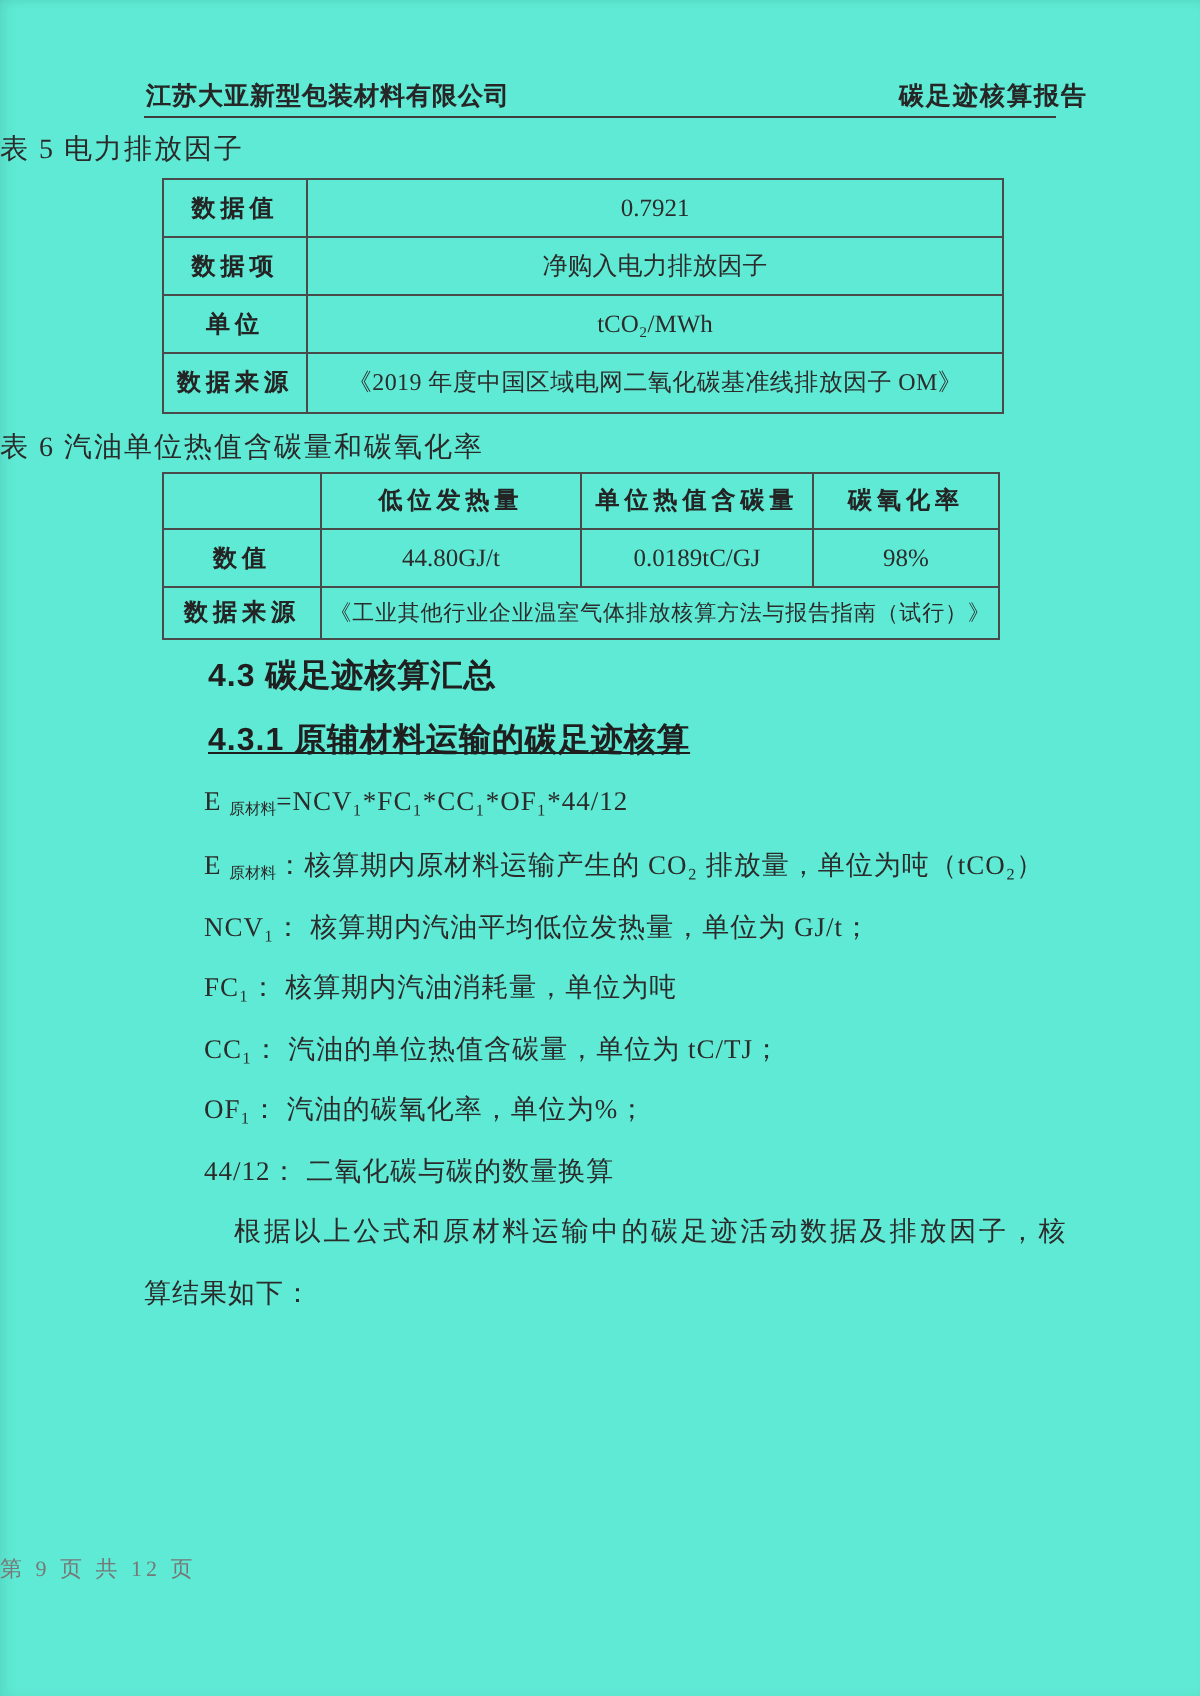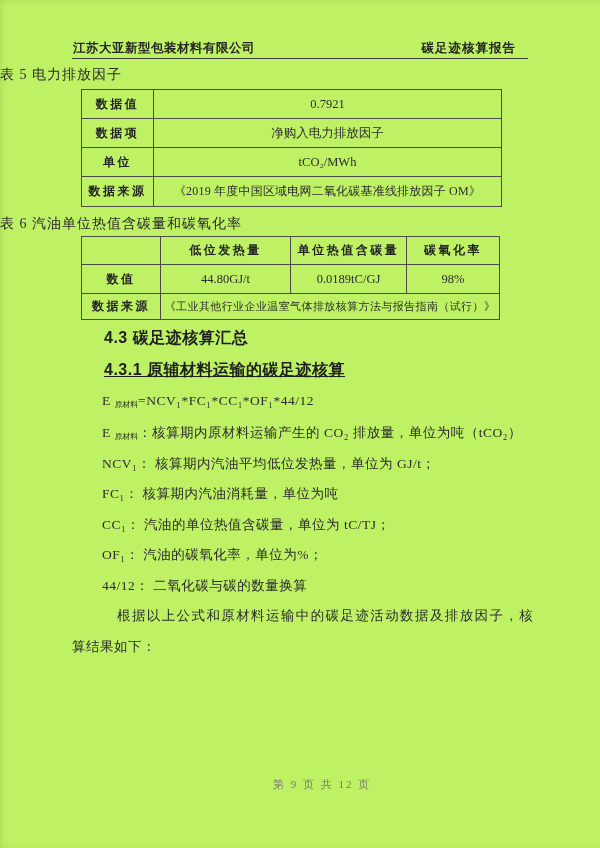"江苏大亚新型包装材料有限公司" .page { background: #bef264 -> #5eead4 }
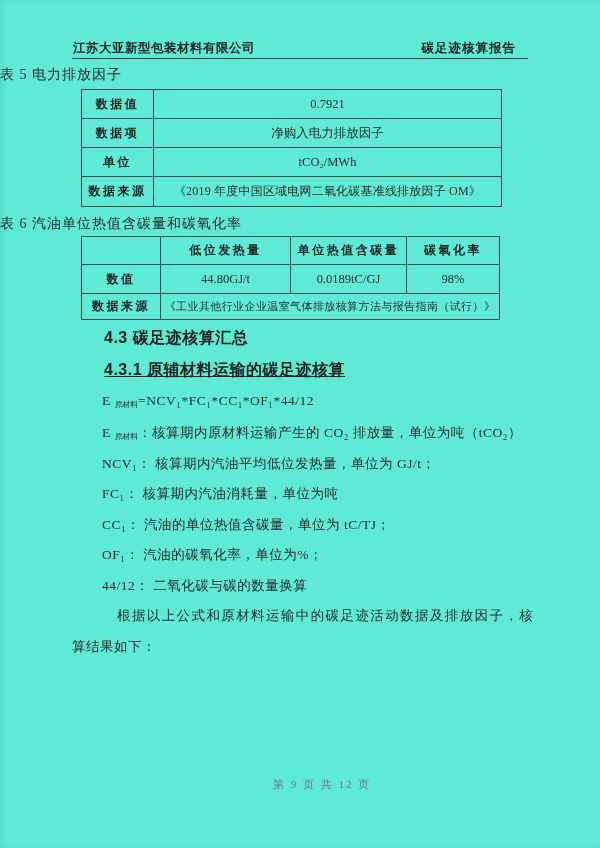"碳足迹核算报告" .hdr-right { right: 84px -> 56px }
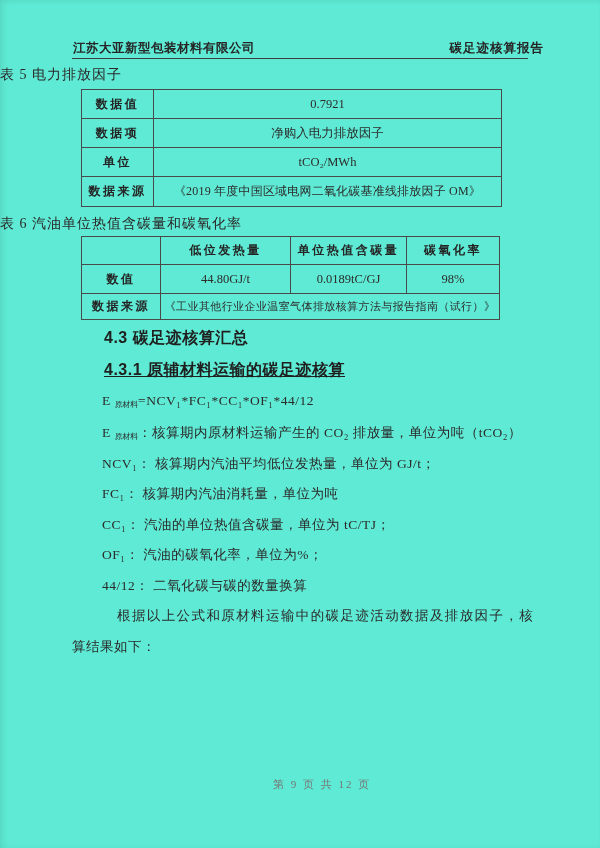"第 9 页 共 12" .footer { padding-left: 44px -> none; text-align: center -> left }
